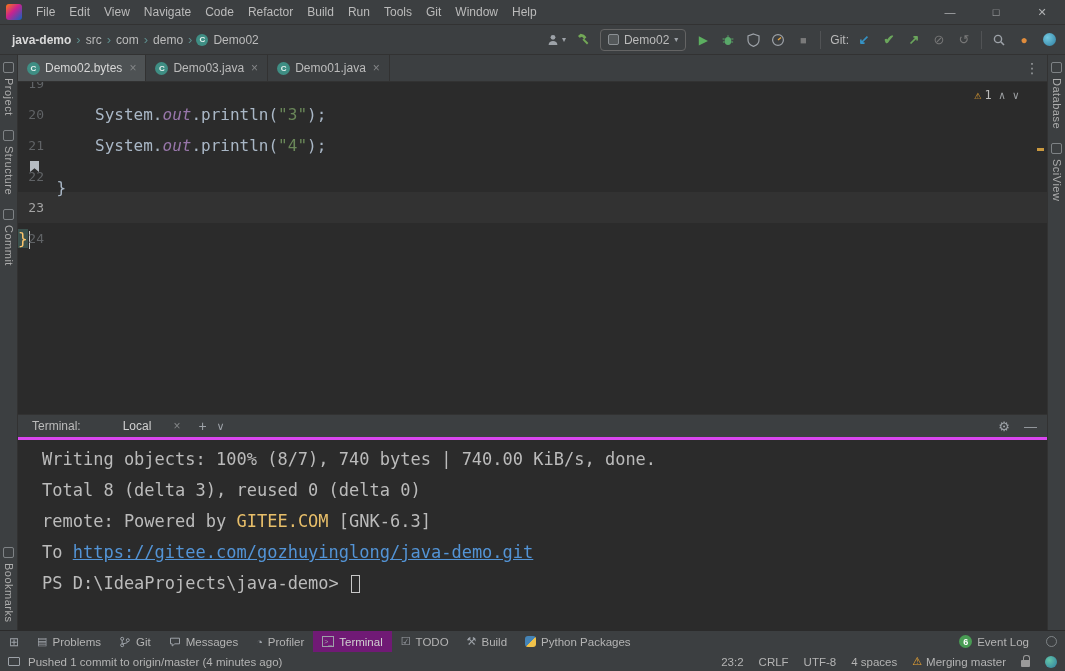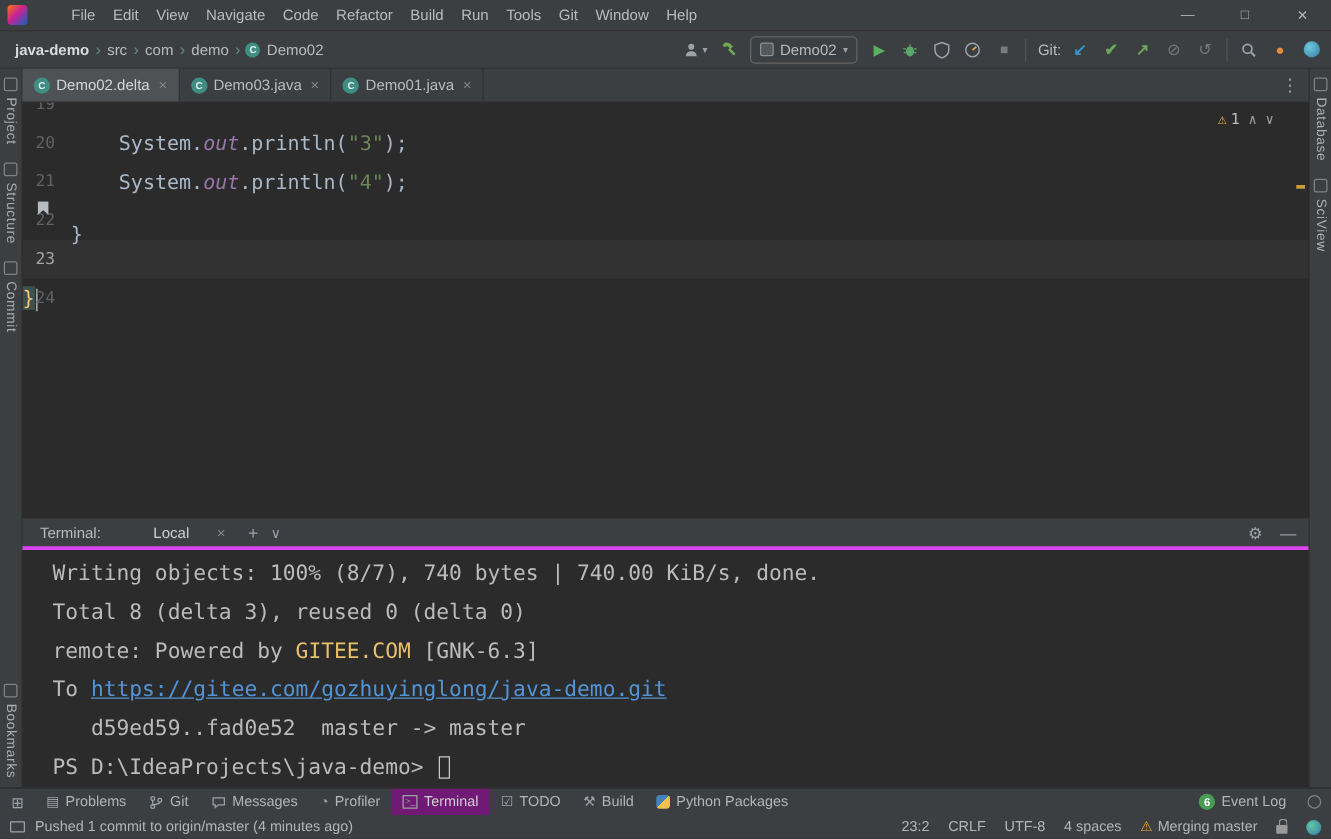"File" .menu-bar { margin-left: 21px -> none }
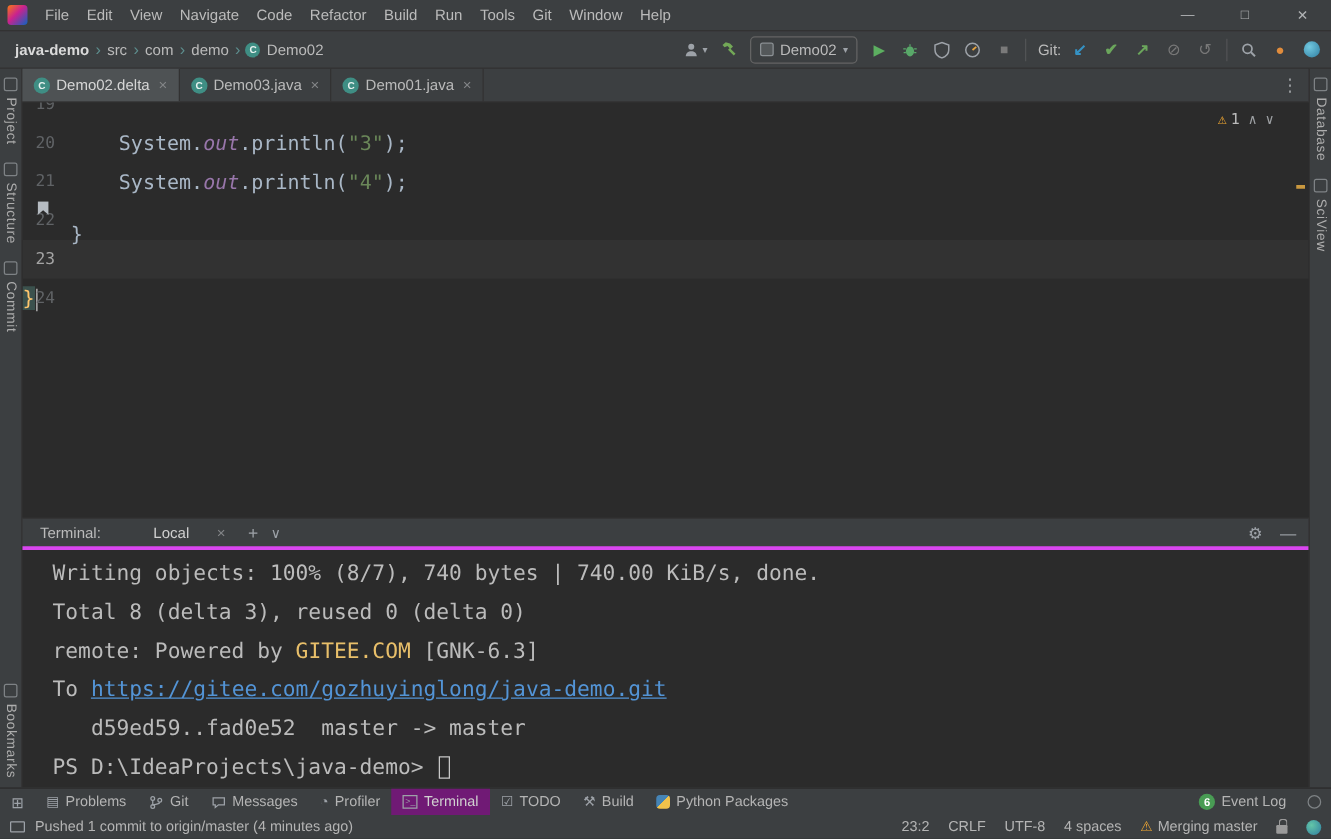"Demo02.delta" span.tab-label { text: Demo02.delta -> Demo02.bytes }
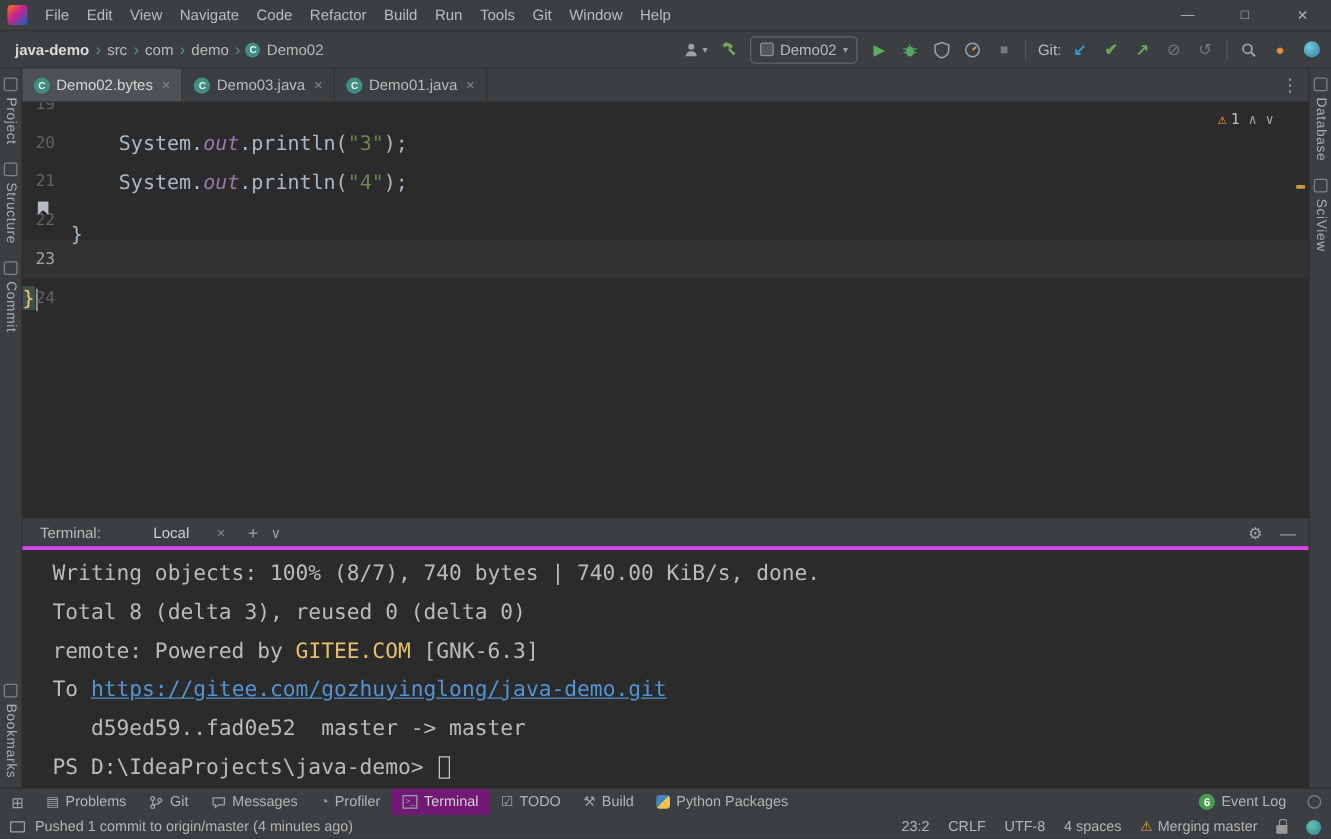"d59ed59..fad0e52 master -> master" div.t-line { html: <div><span> d59ed59..fad0e52 master -&gt; master</span></div> -> none }
